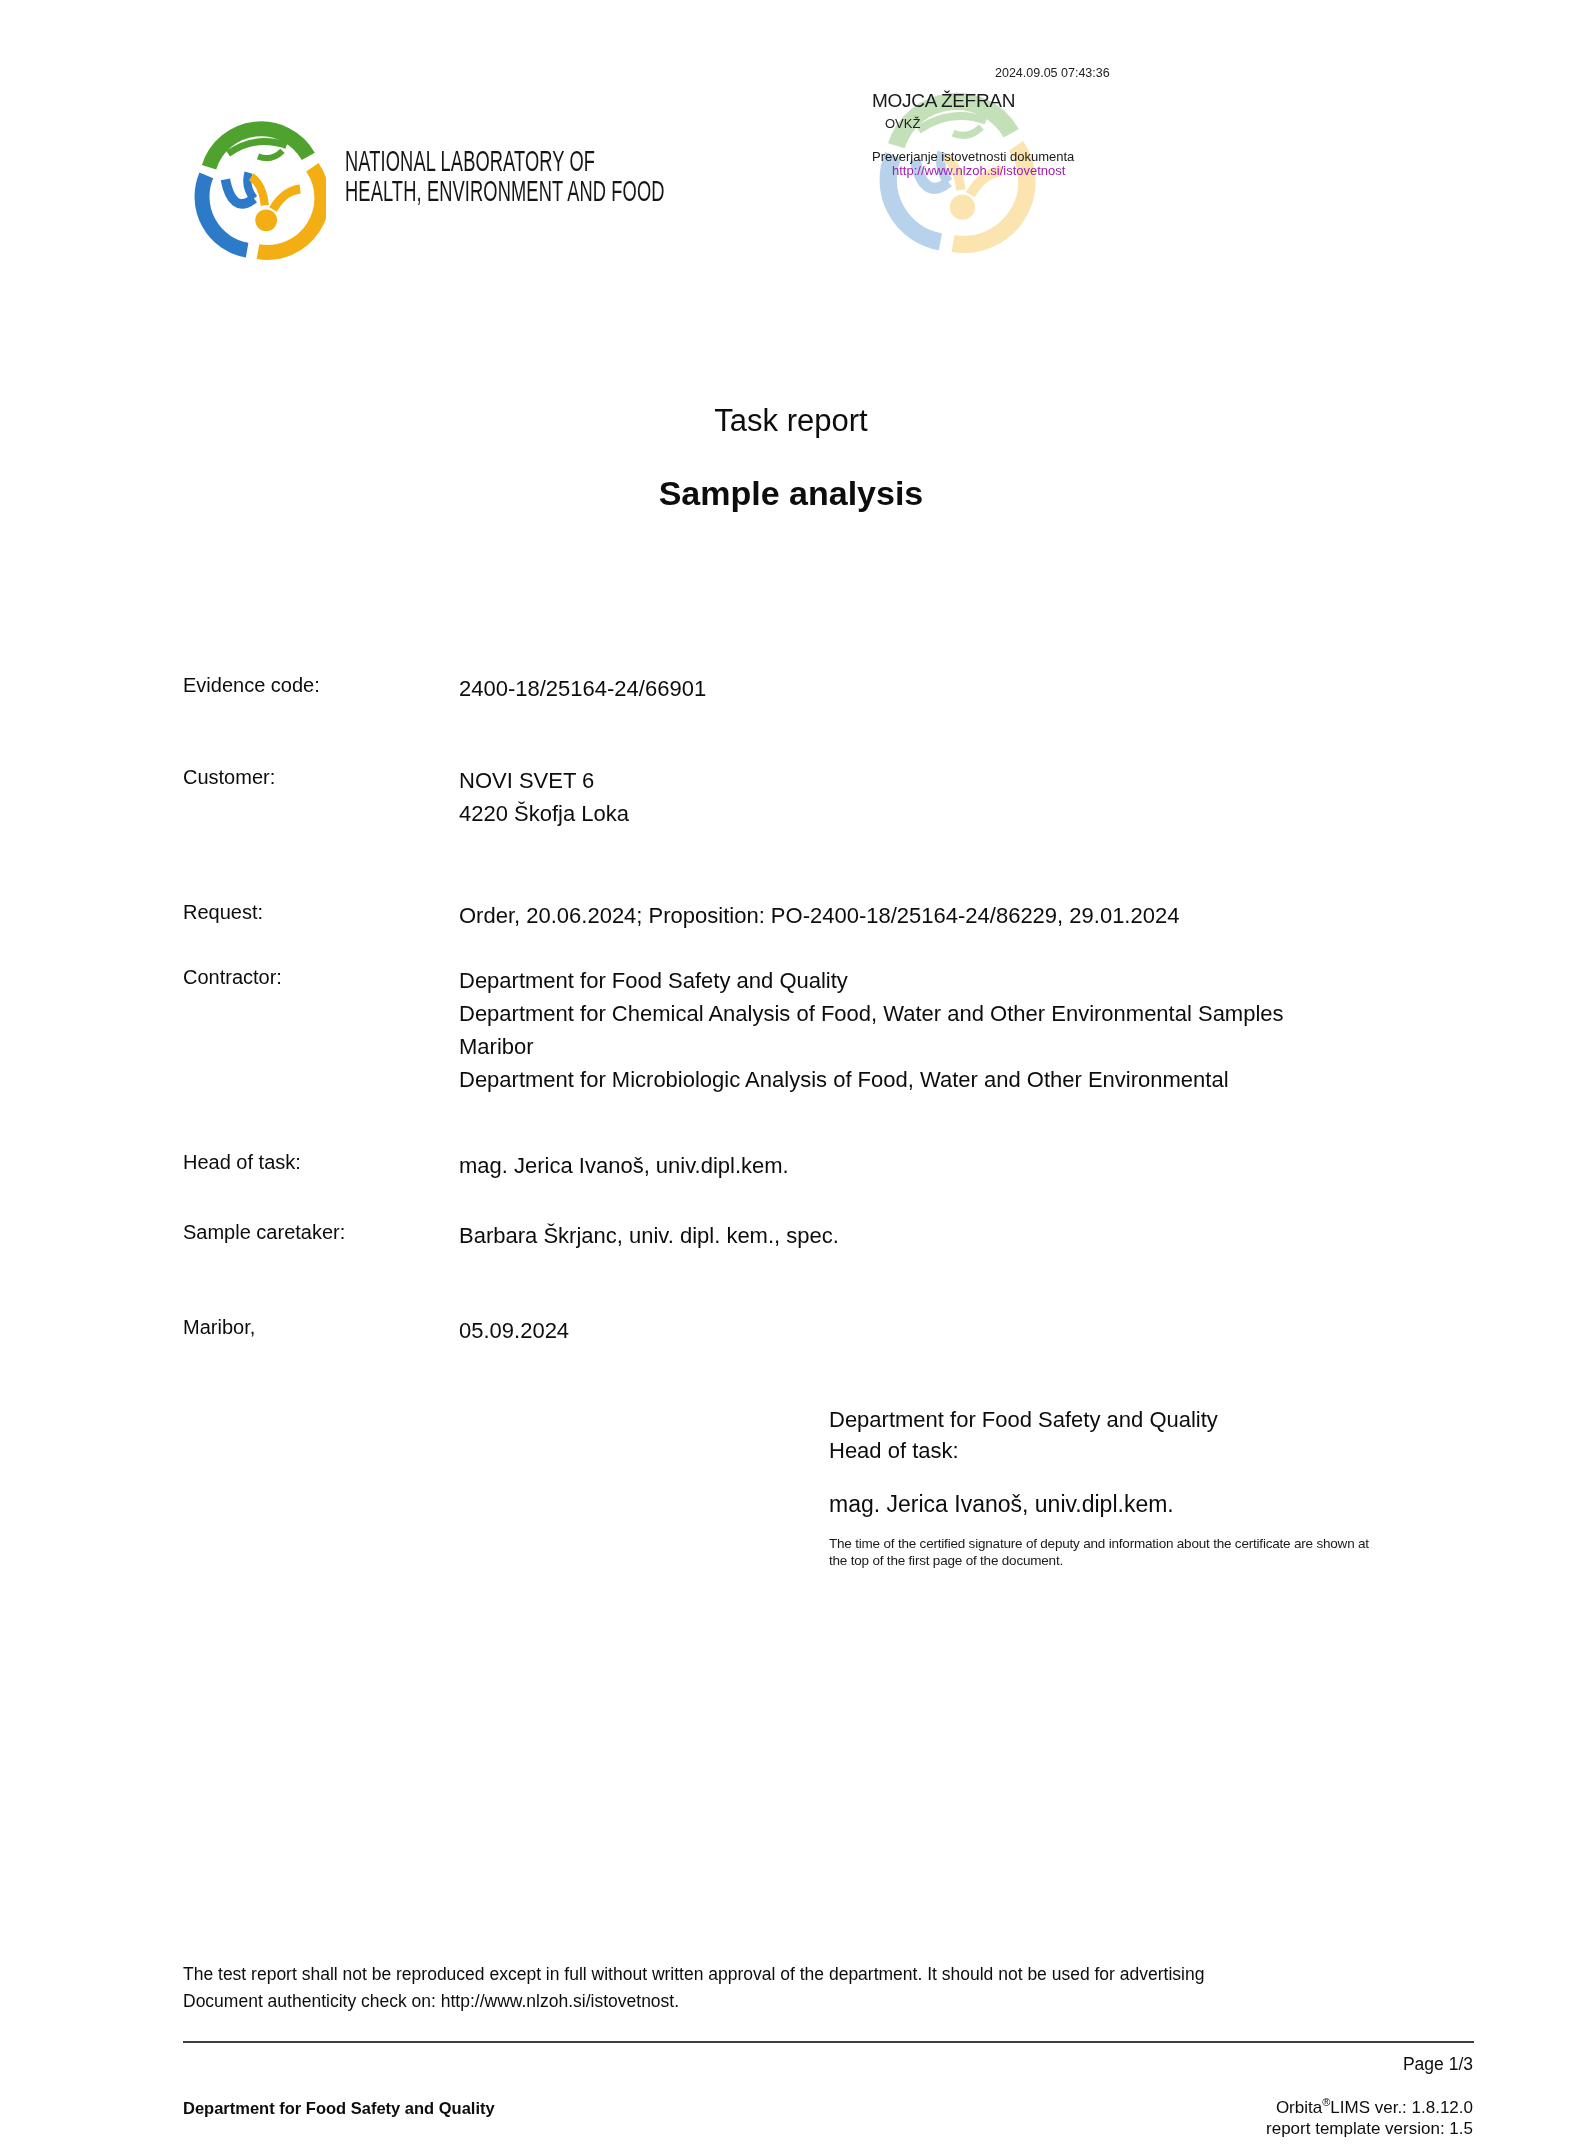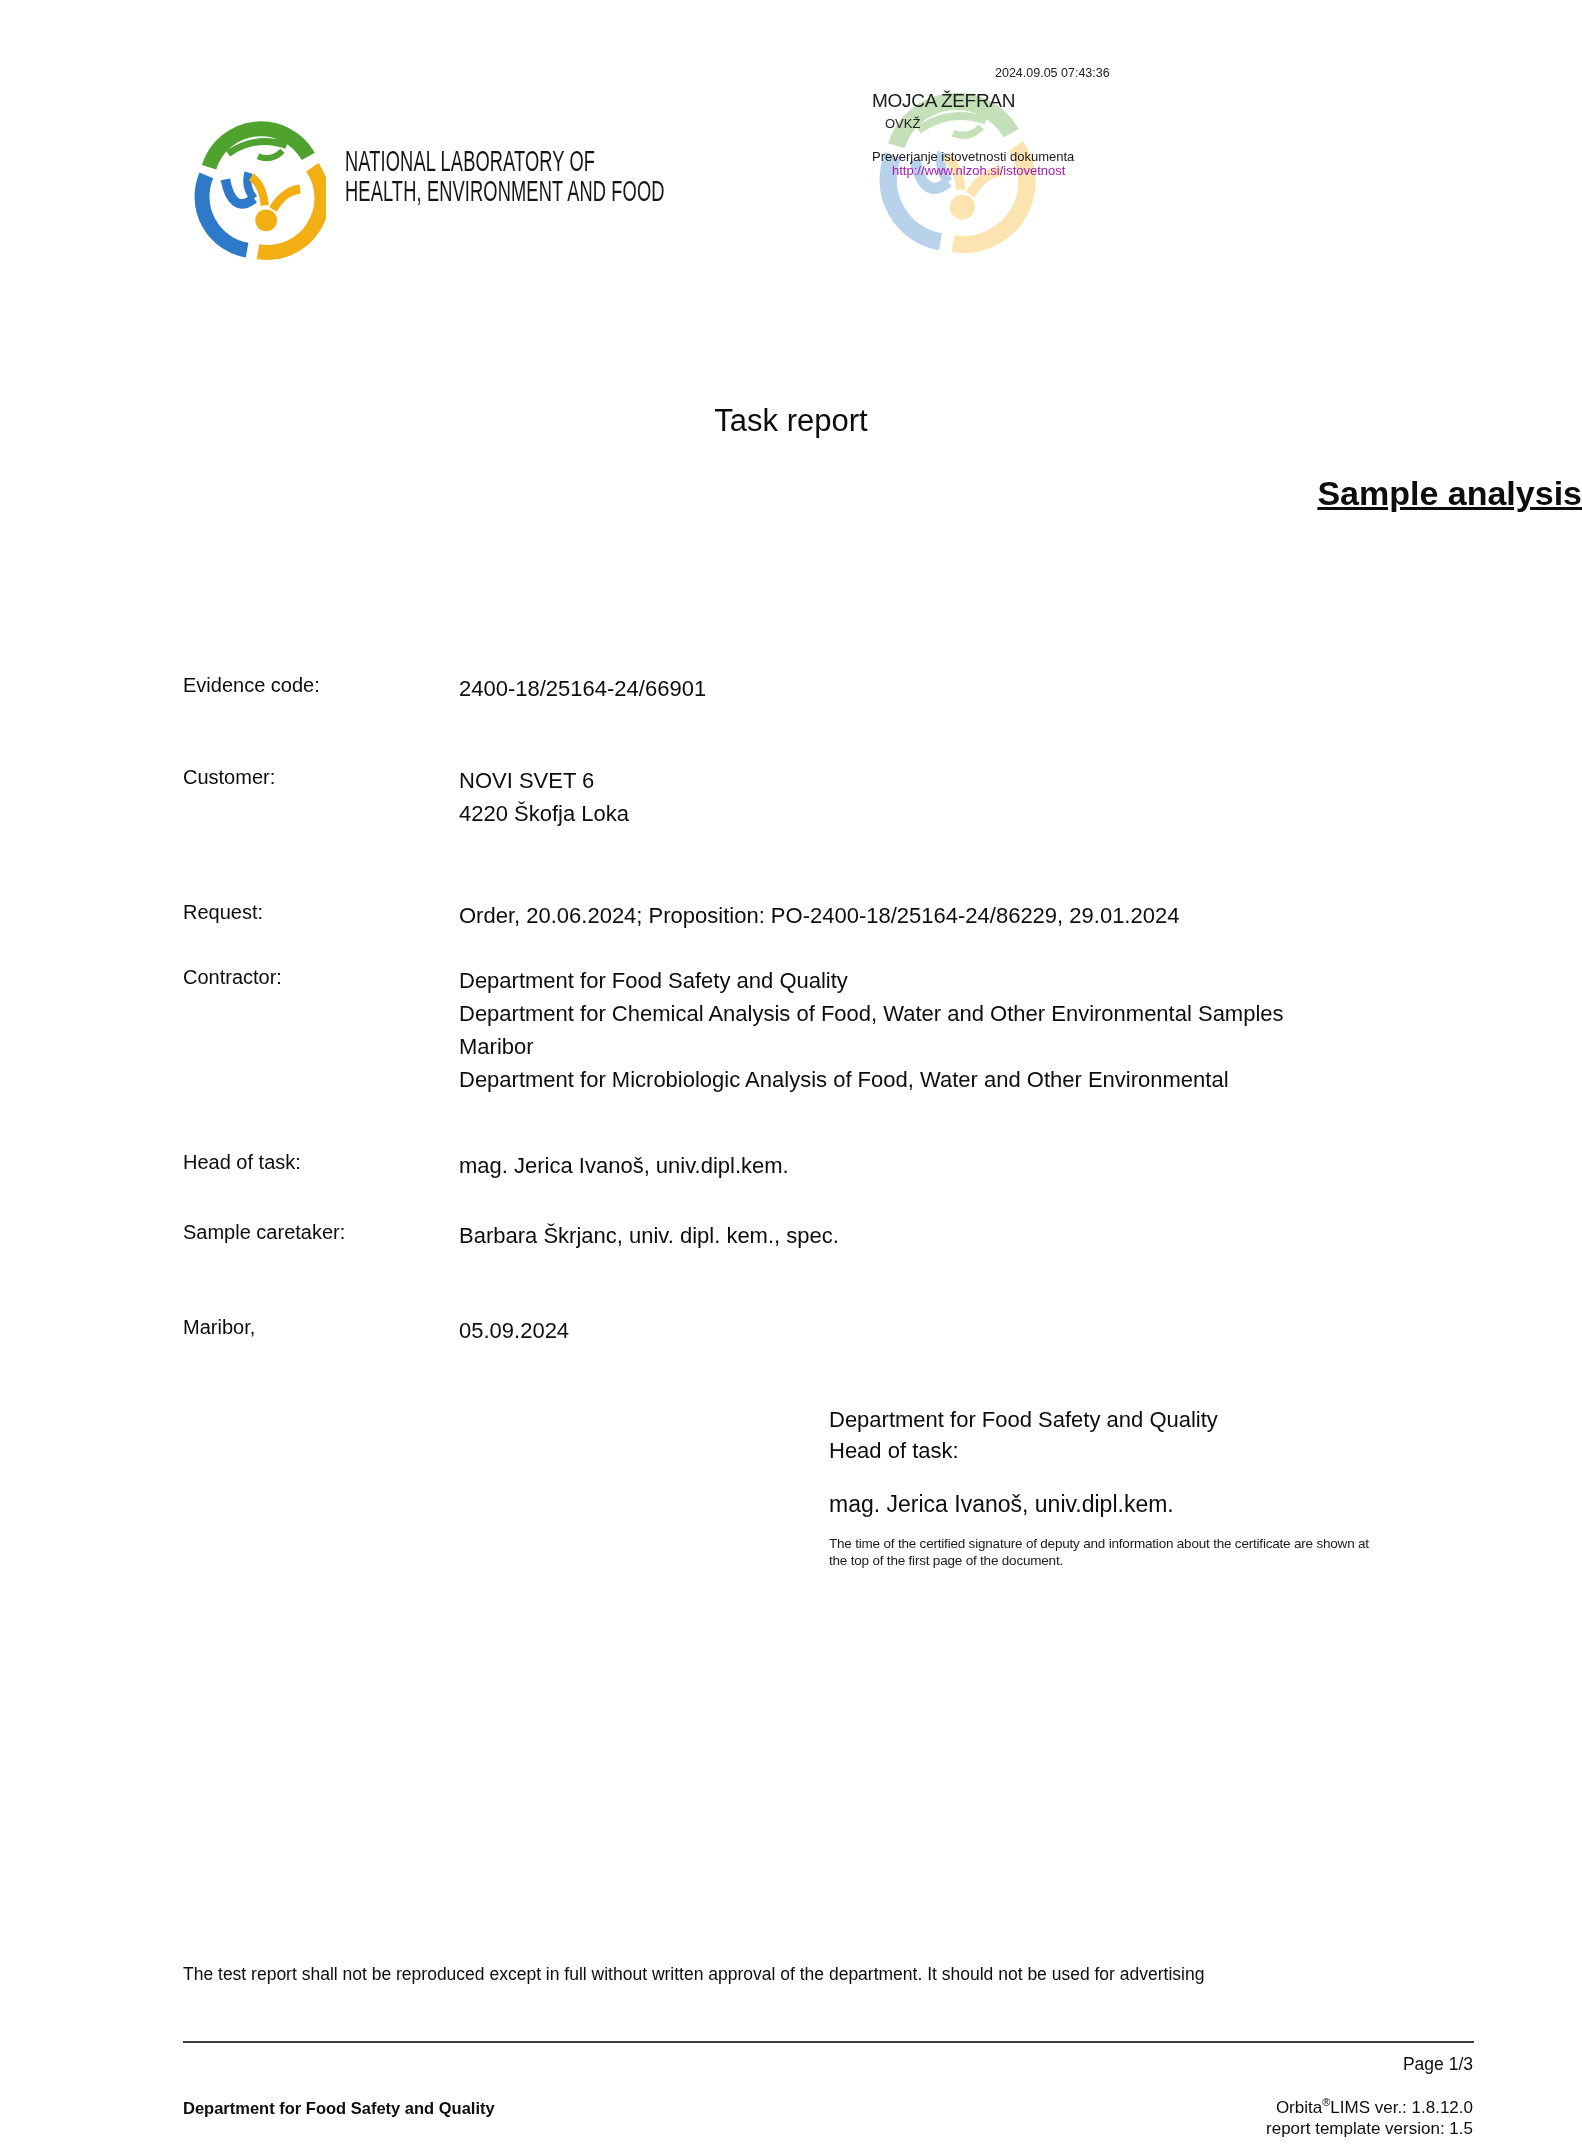"Sample analysis" .title2 { text-align: right -> center; text-decoration: underline -> none }
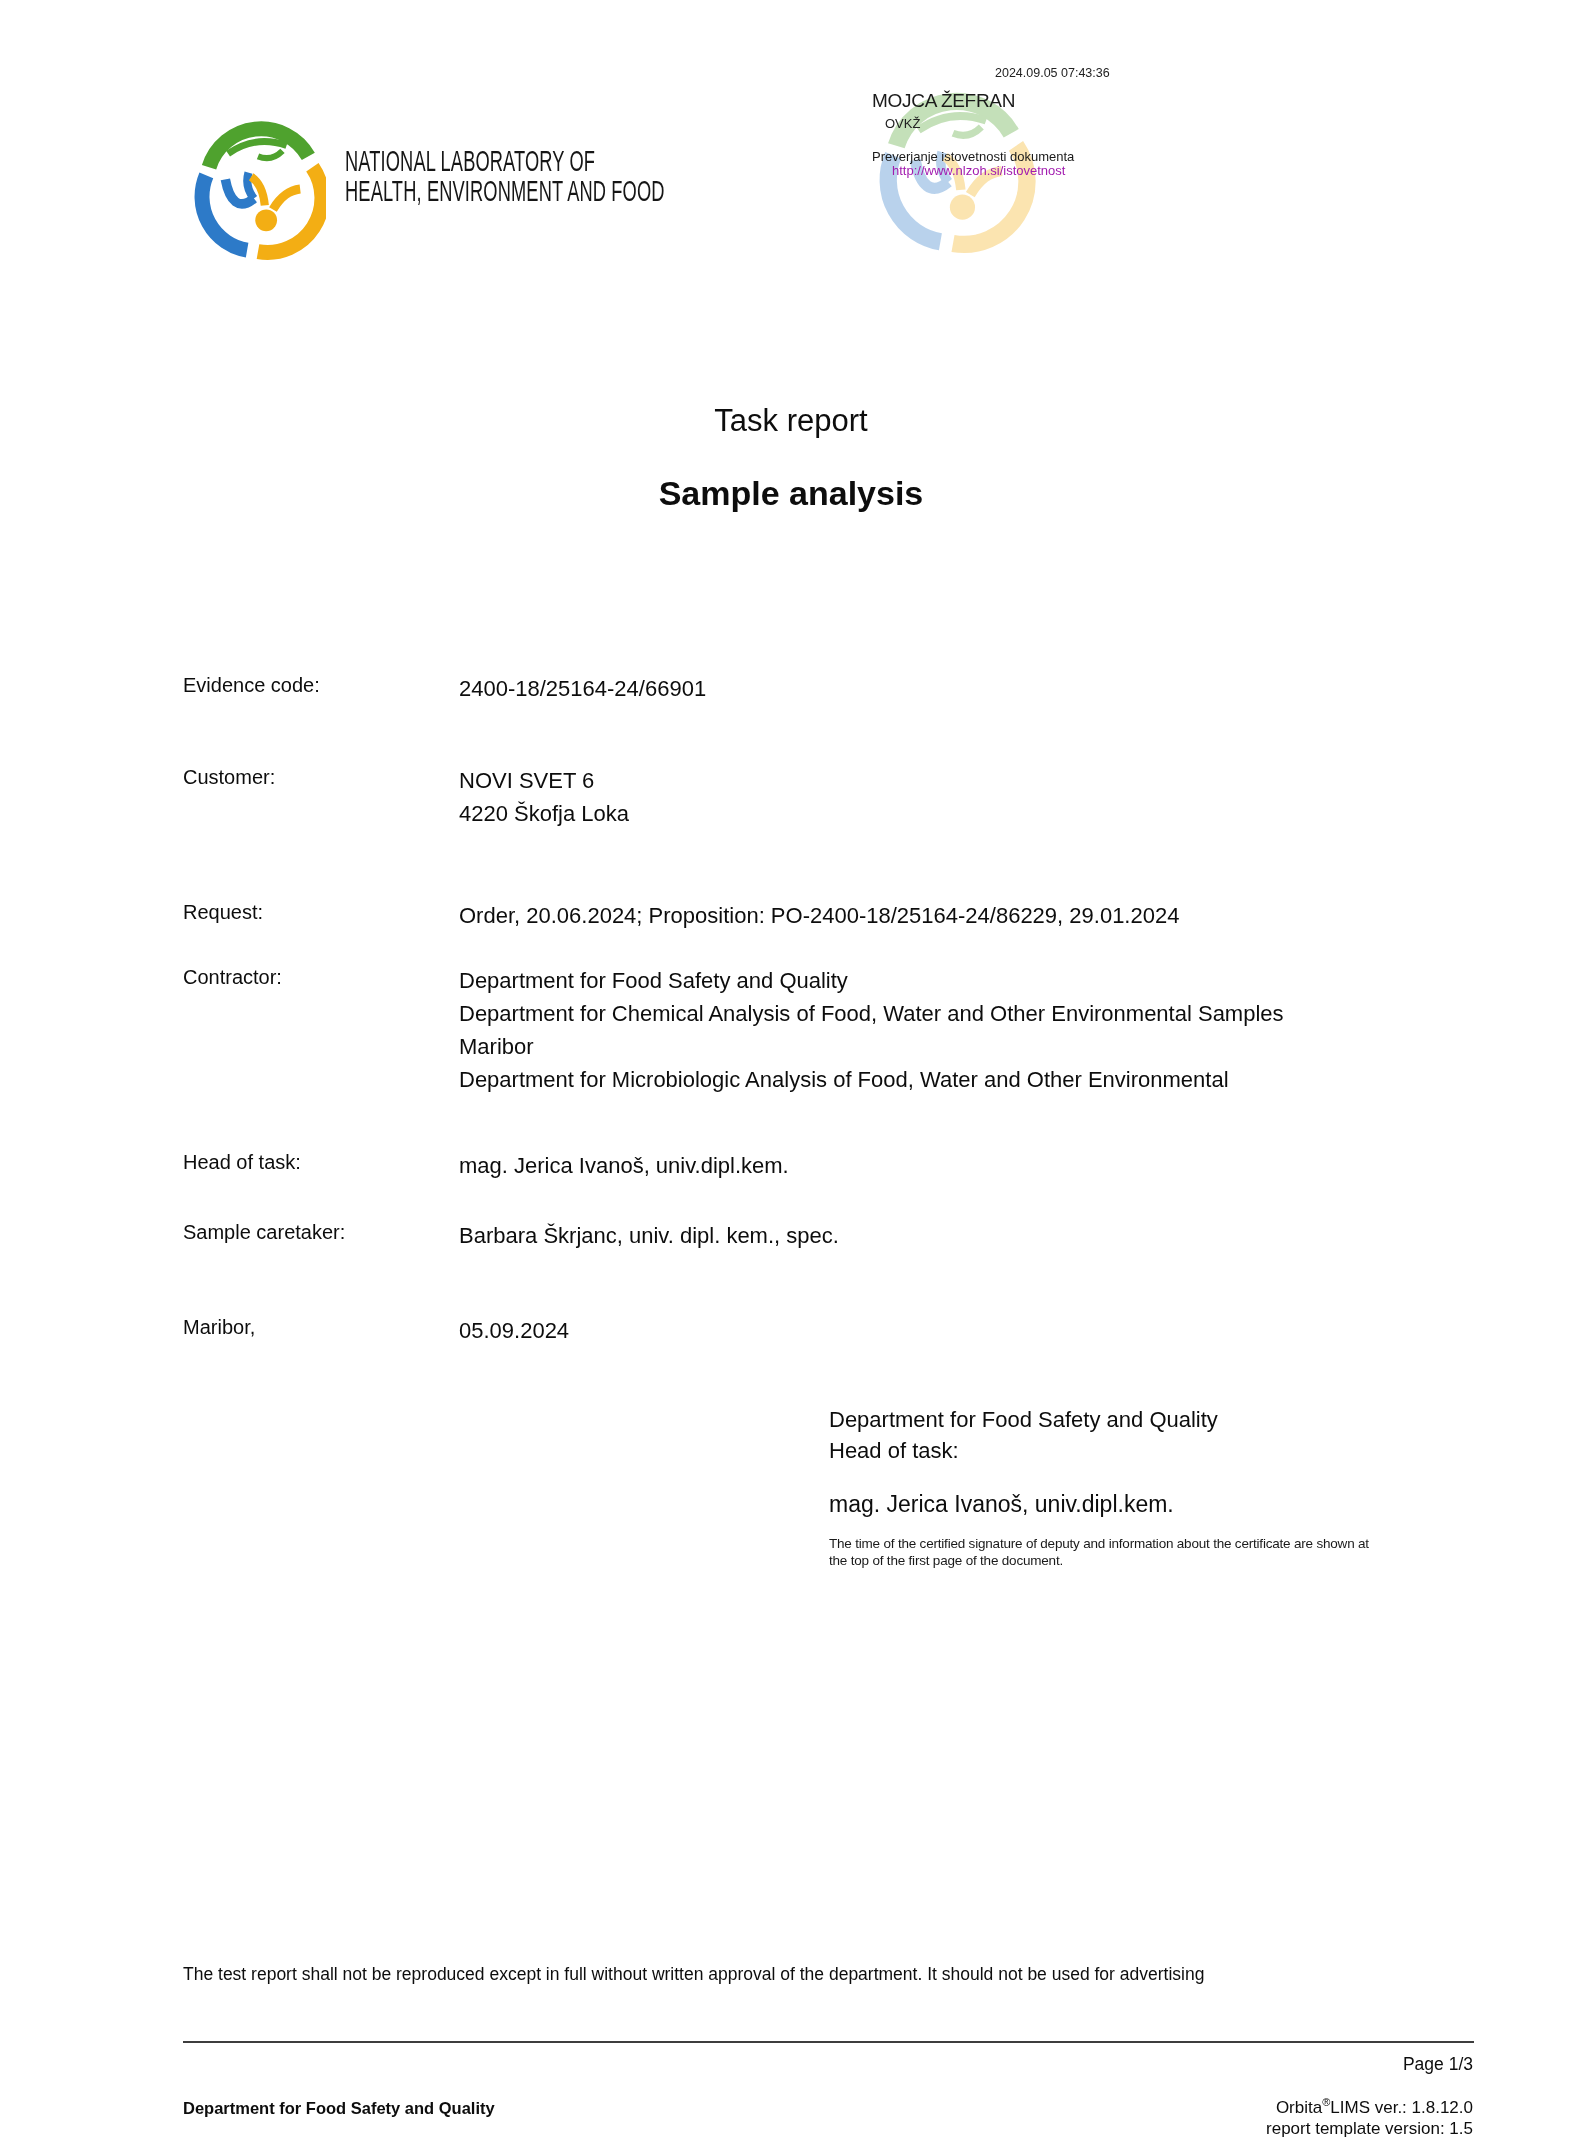"Document authenticity check on:" div { html: none -> <div>Document authenticity check on: http://www.nlzoh.si/istovetnost.</div> }
